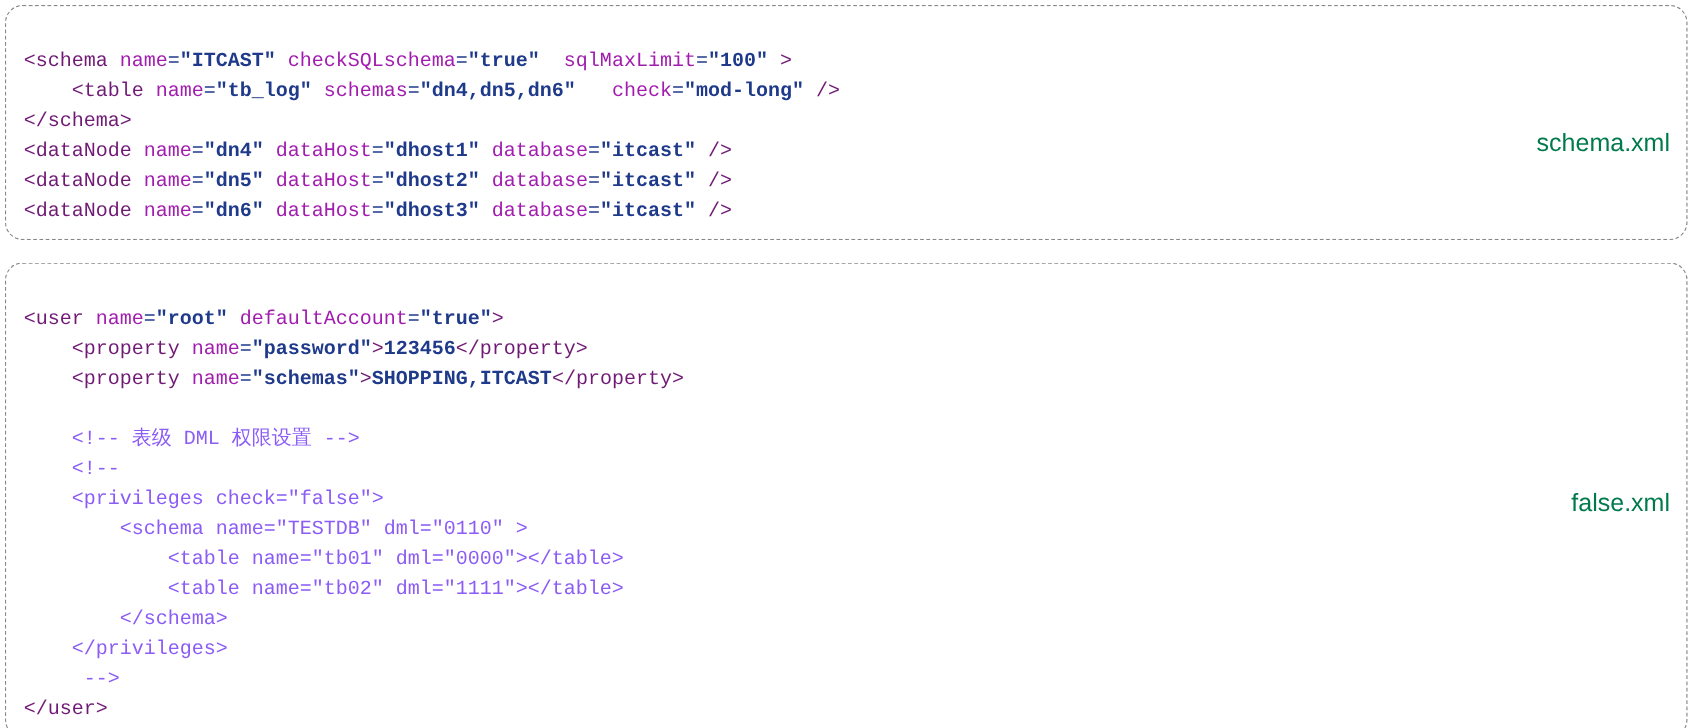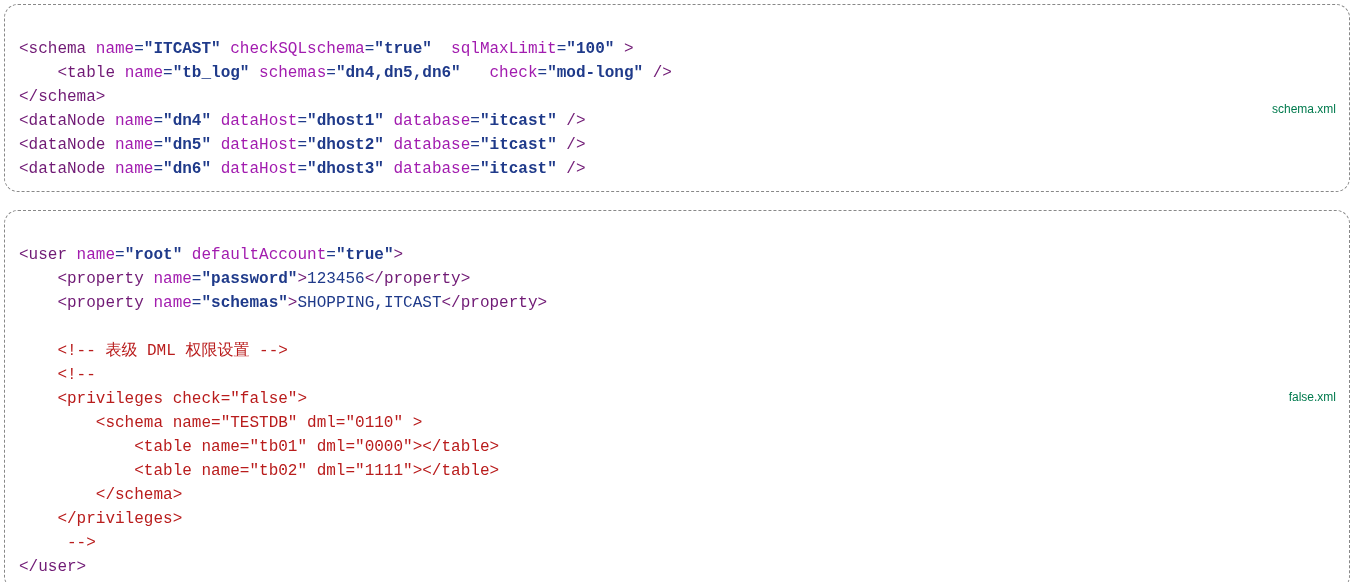"schema.xml" .label { font-size: 12px -> 20px }
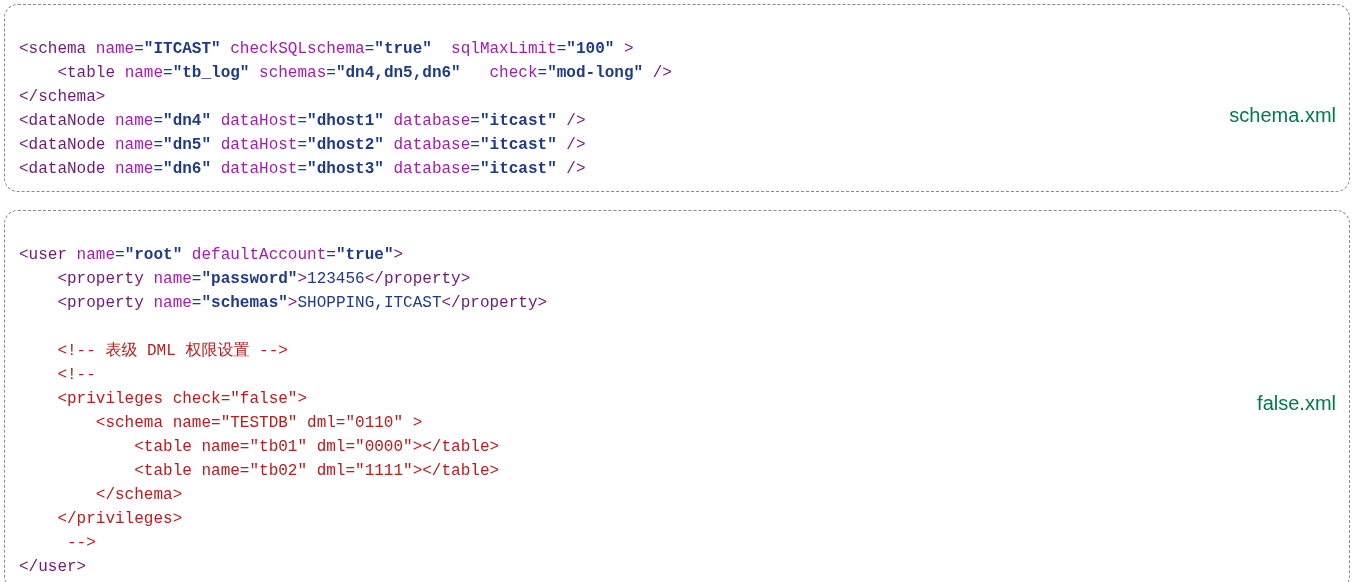"123456" .bold { font-weight: normal -> bold }
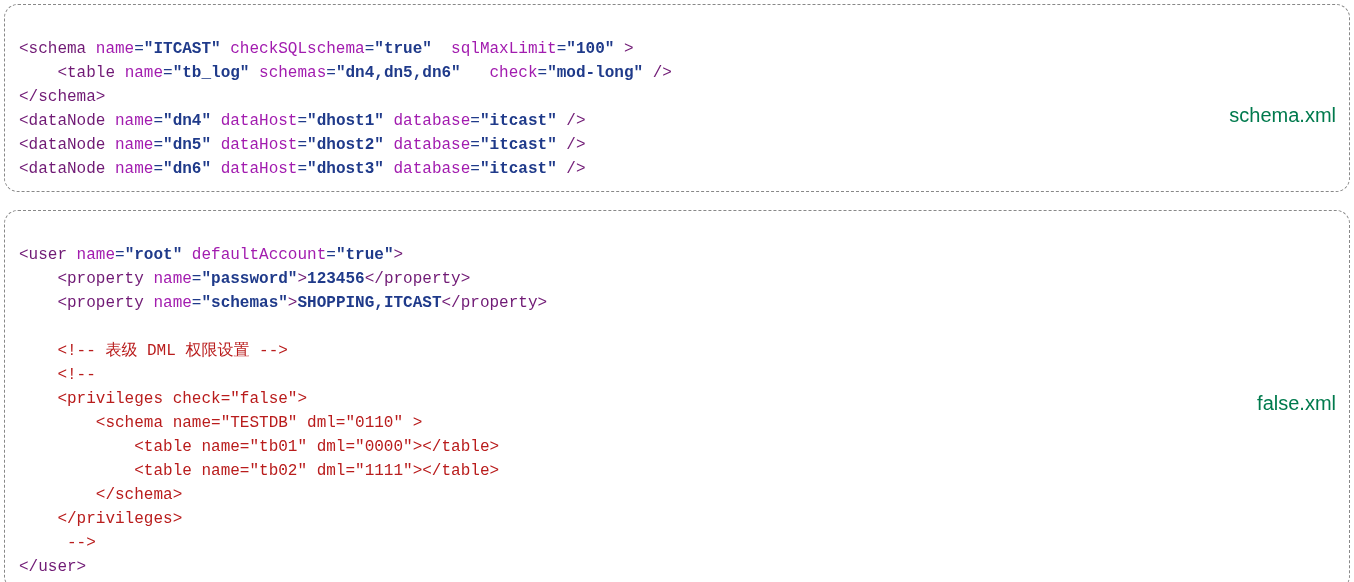"<!-- 表级 DML 权限设置 -->" .cmt { color: #b91c1c -> #8b5cf6 }
